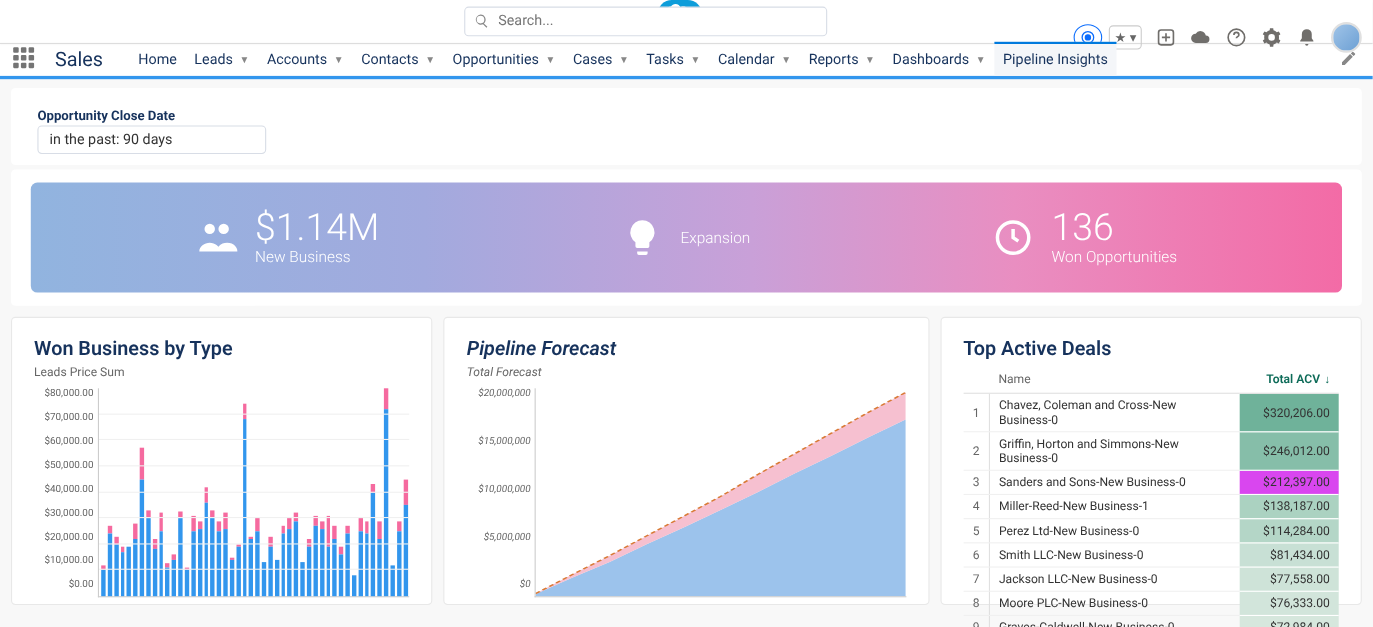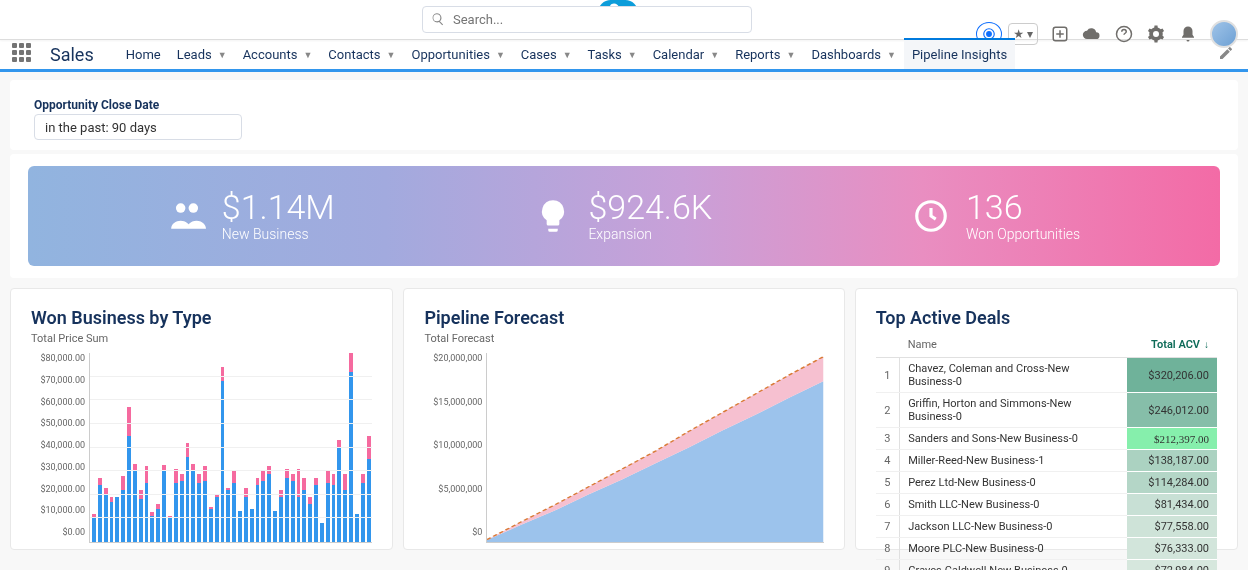"$924.6K" div.metric-value { html: <div>$924.6K</div> -> none }
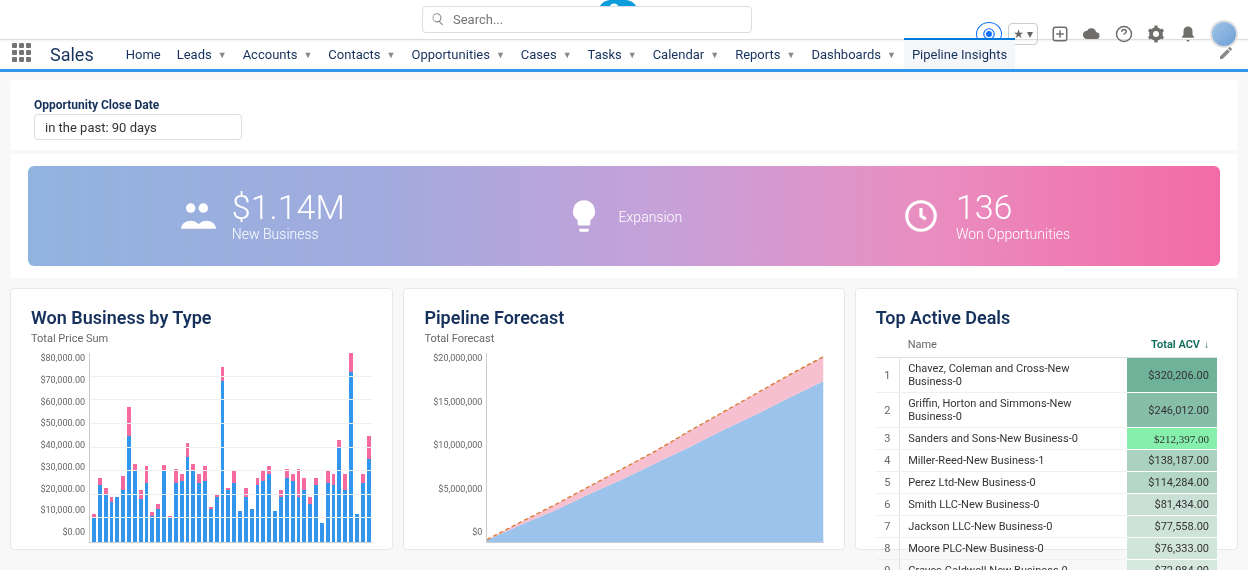"Pipeline Forecast" .panel.mid { font-style: none -> italic }
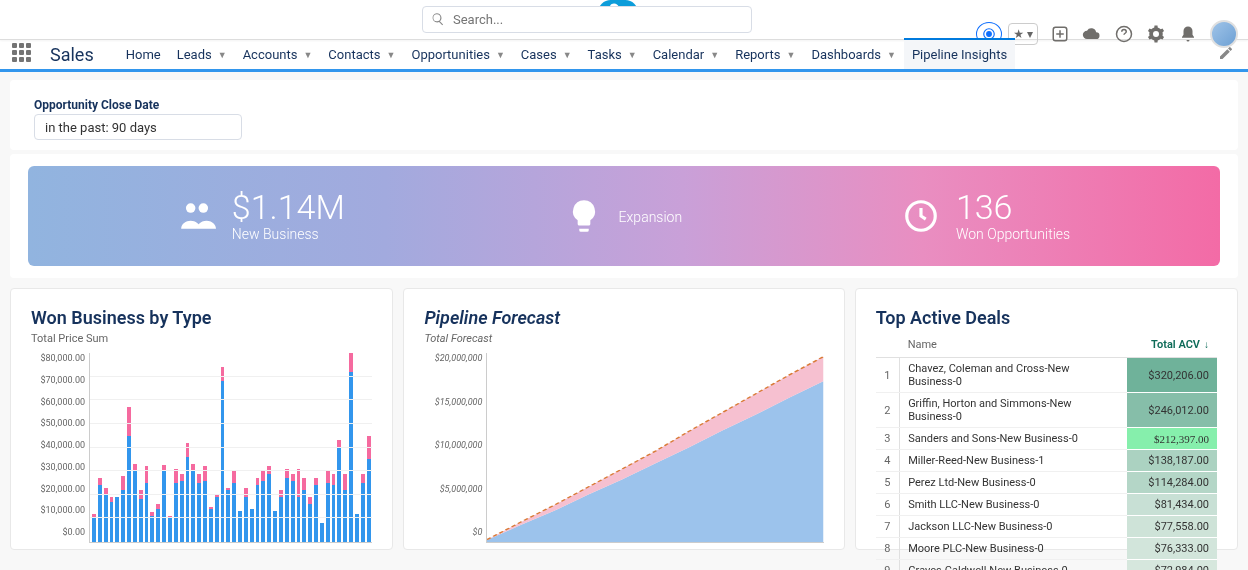"Total Price Sum" span.panel-sub { text: Total -> Leads }
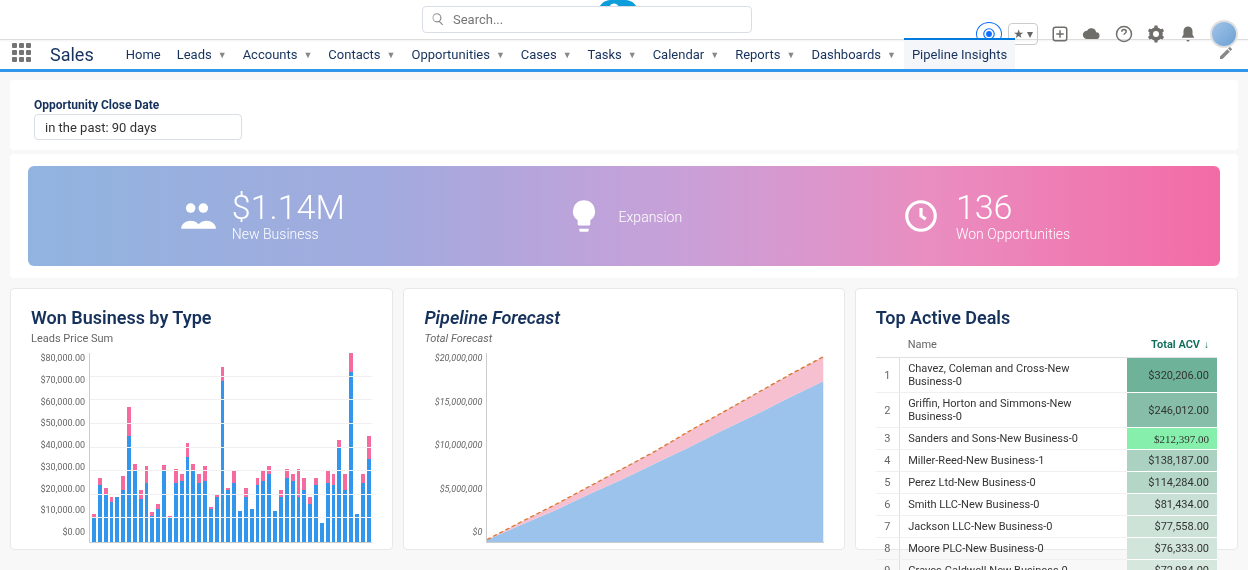"$212,397.00" .deals-table td.acv-cell.r3 { background: #86efac -> #d946ef; font-family: Liberation Serif, serif -> none }
